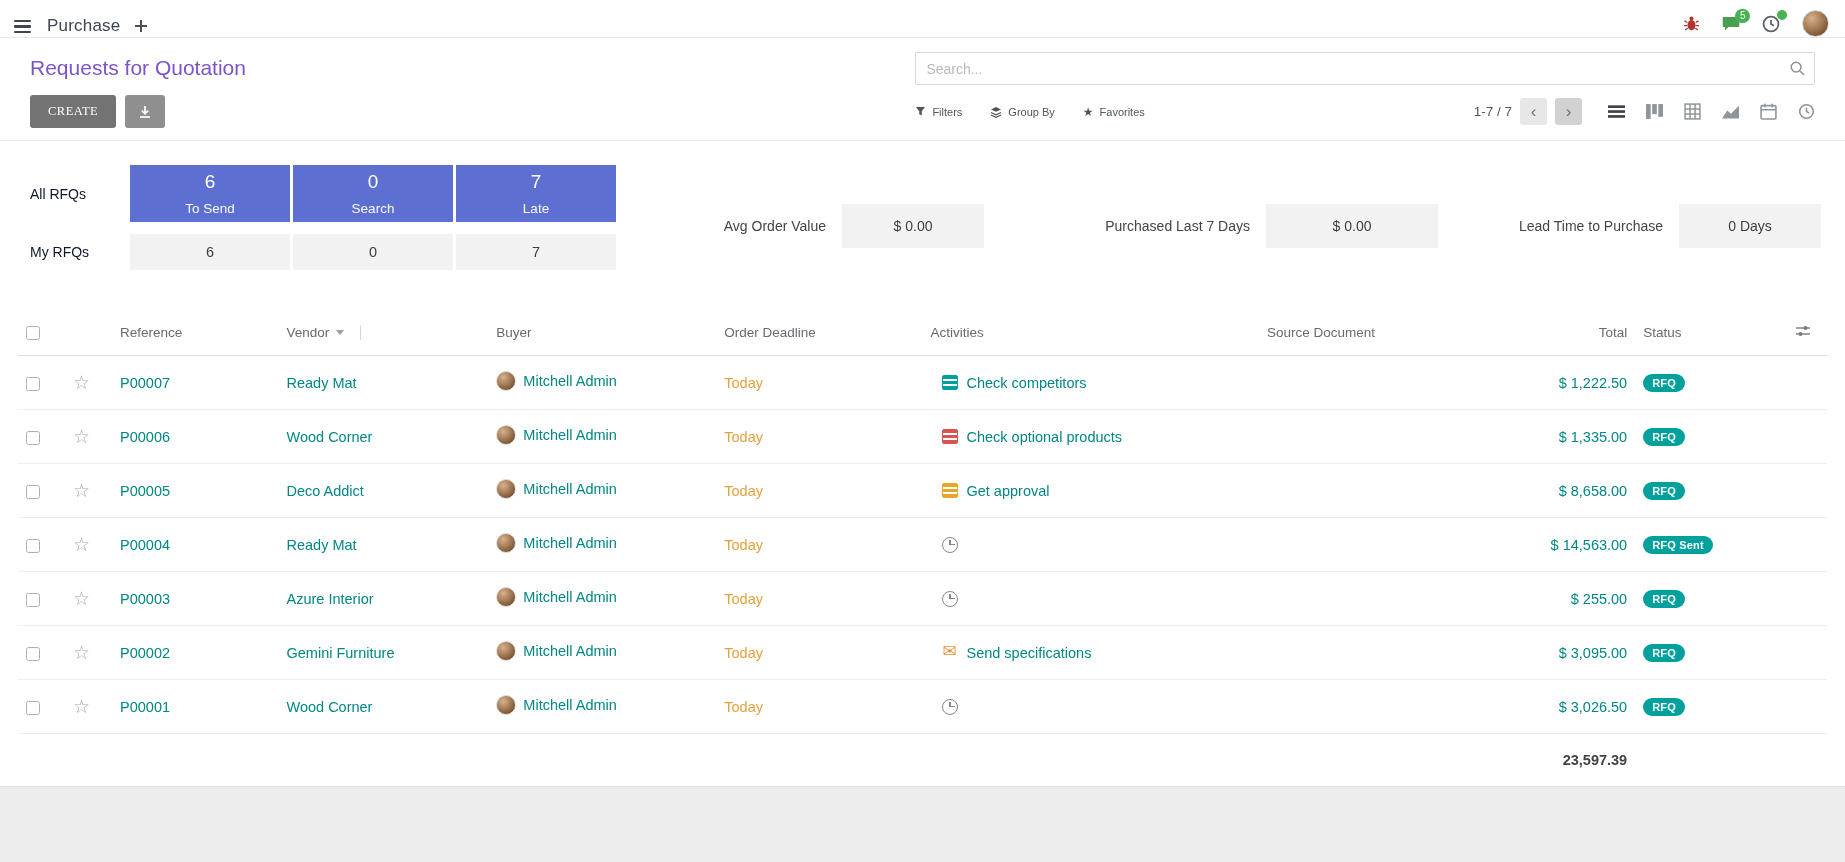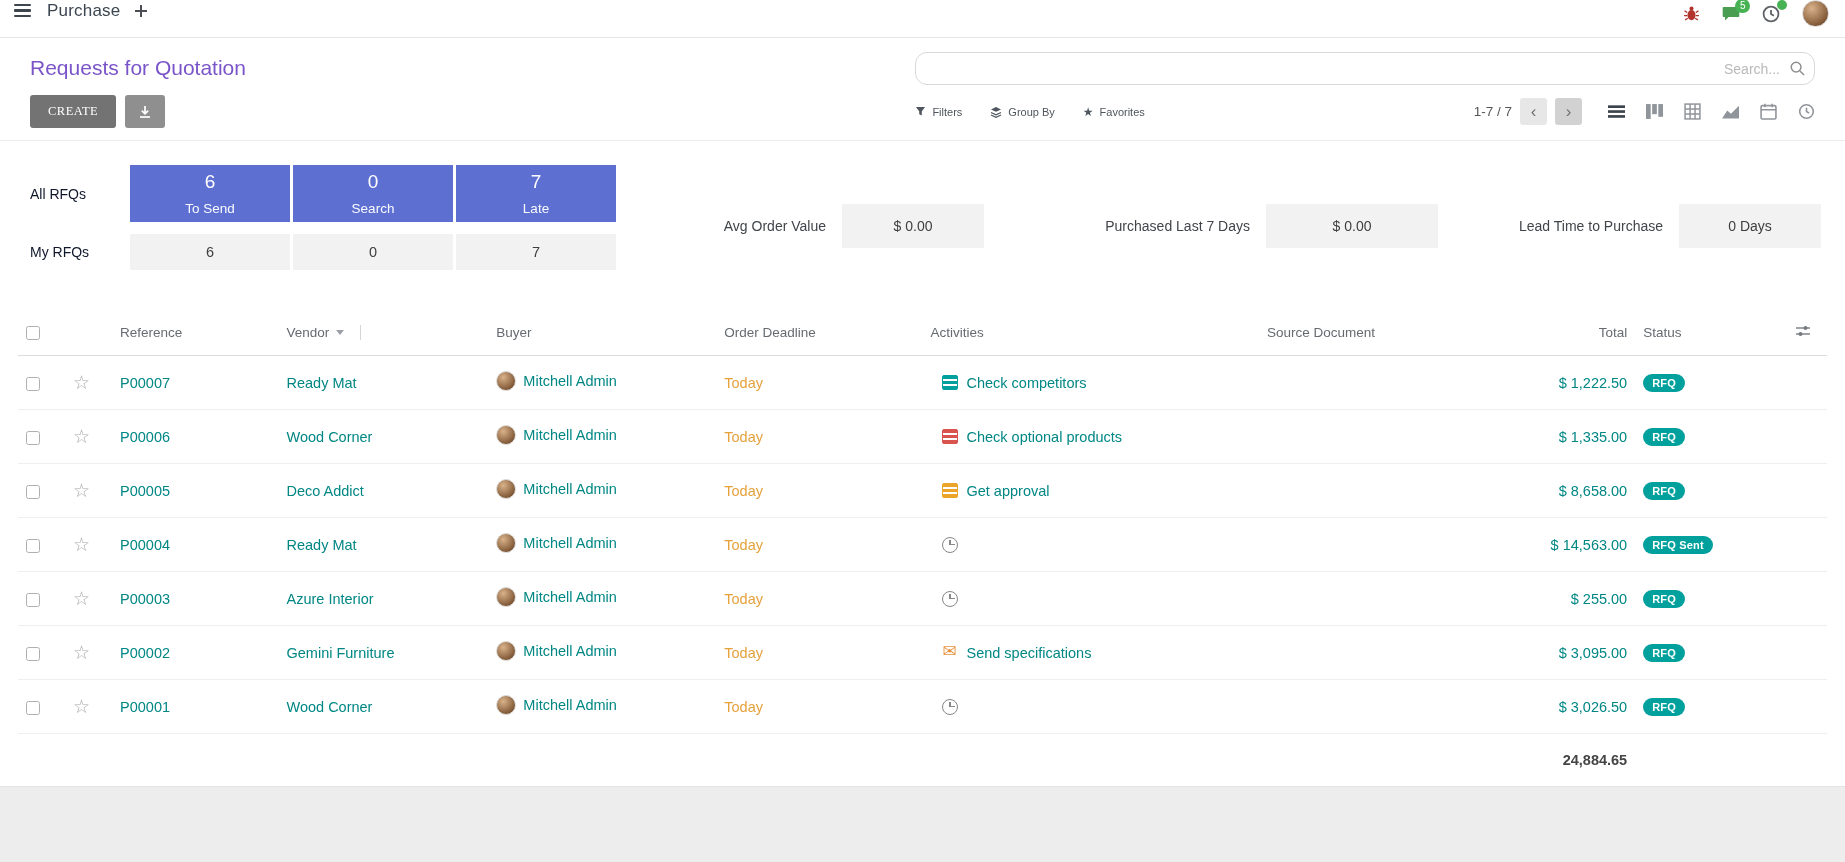"Purchase" .navbar { align-items: flex-start -> flex-end }
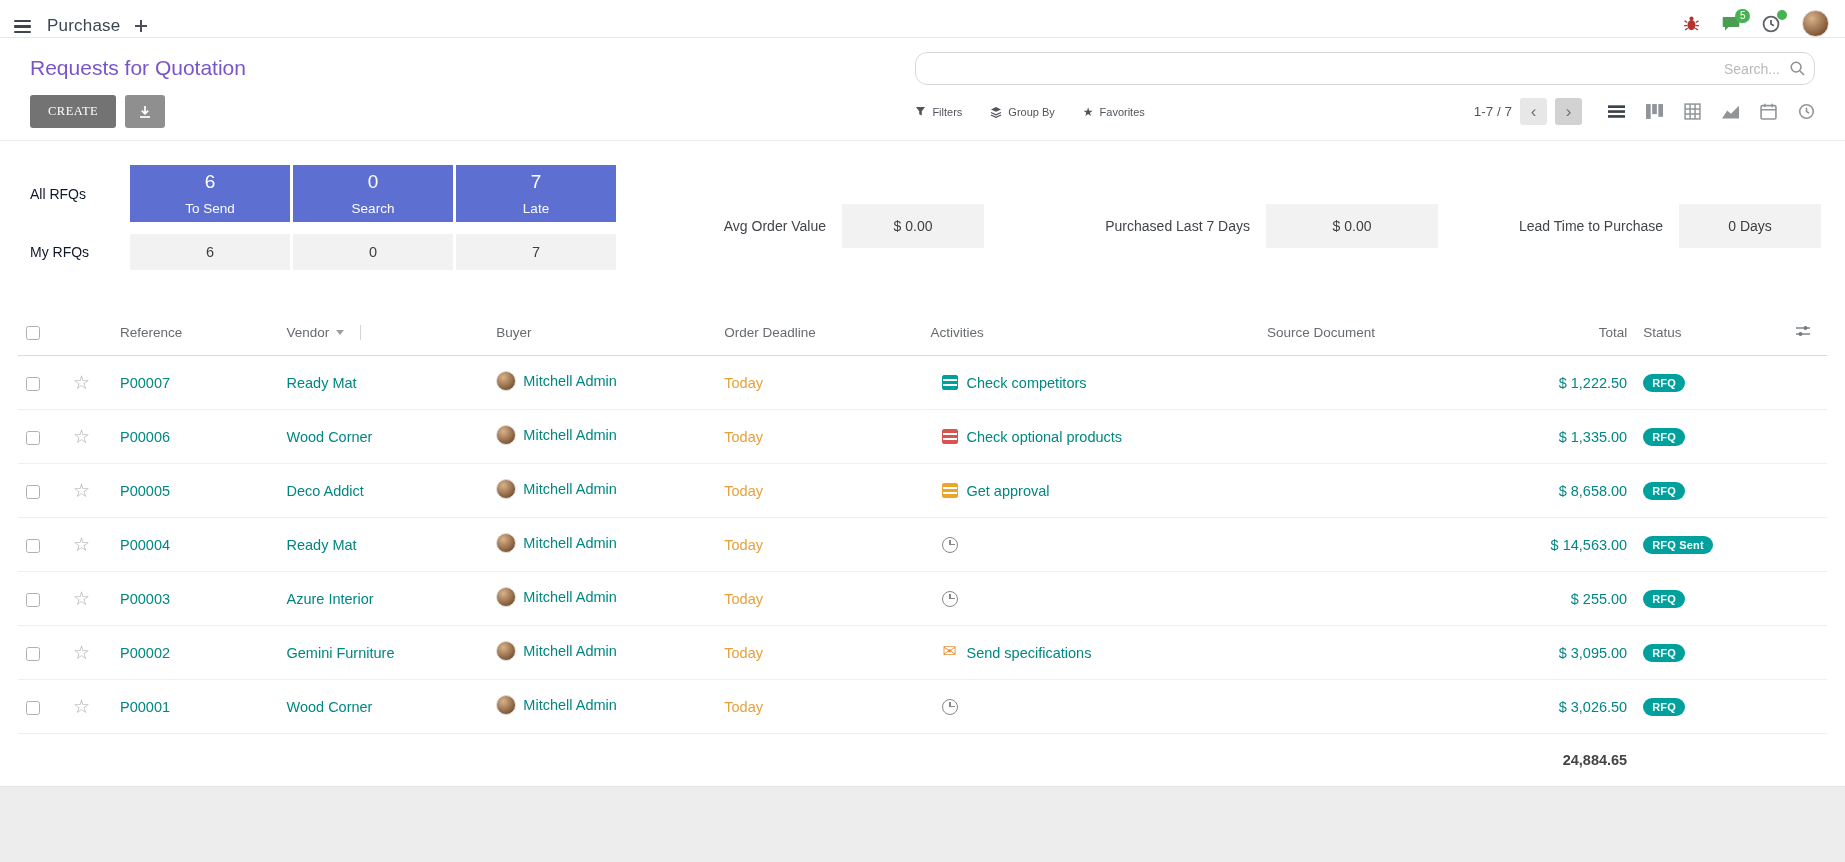"Search..." .search-input { border-radius: 12px -> 2px; text-align: right -> none }
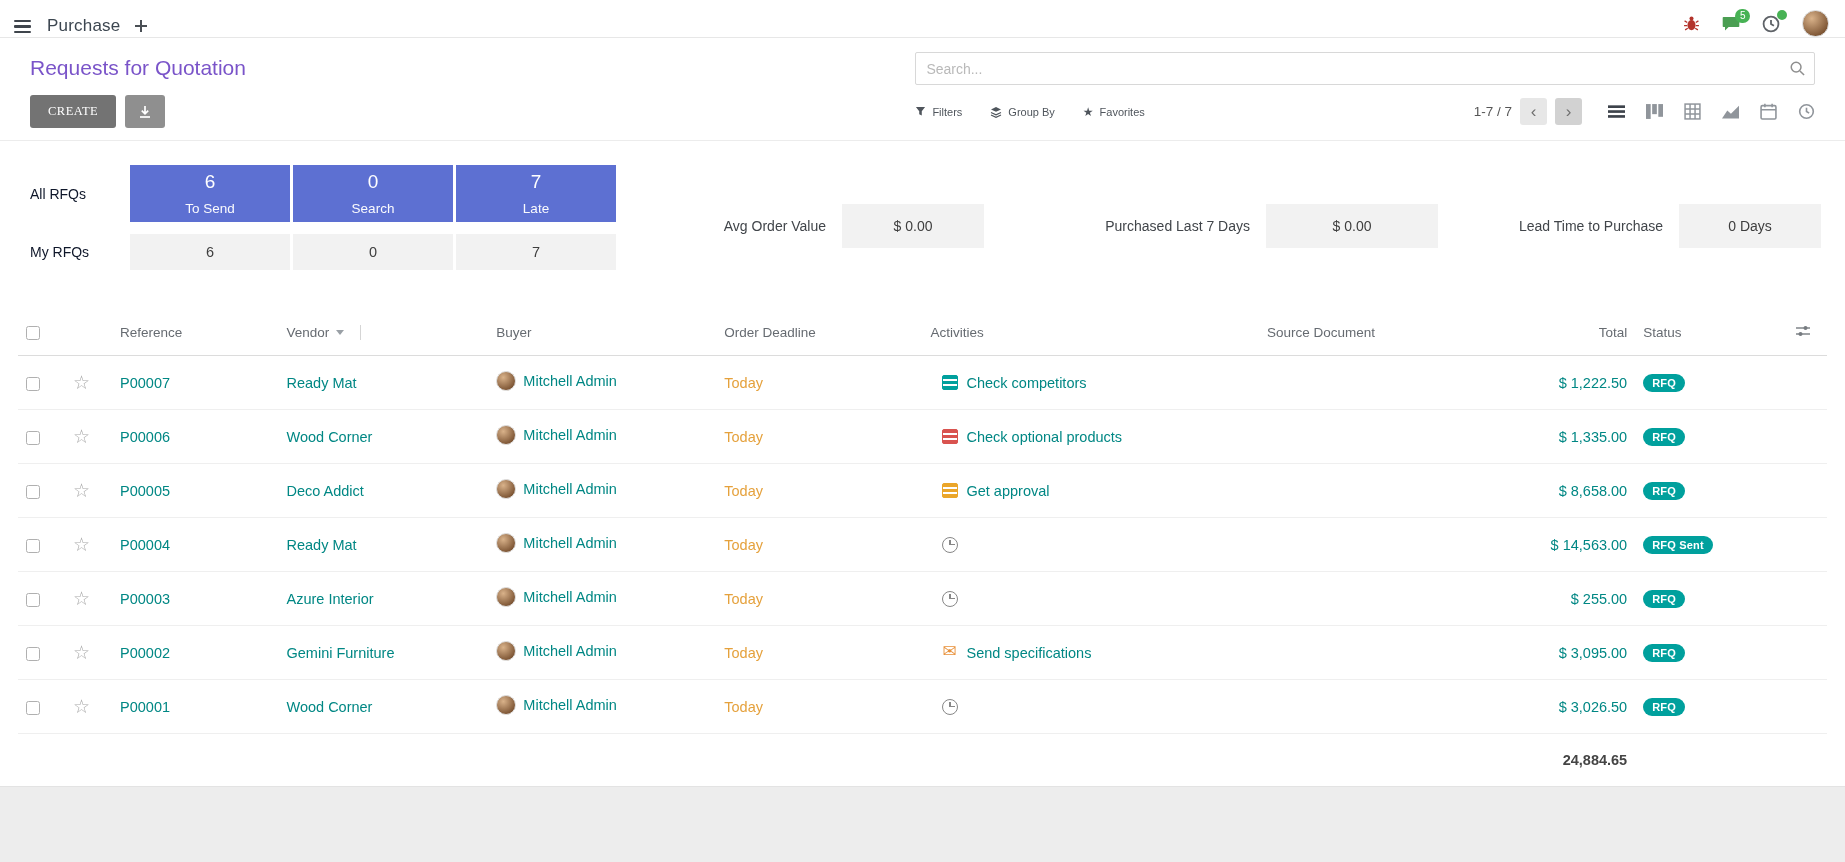"24,884.65" span.footer-total { text: 24,884.65 -> 23,597.39 }
